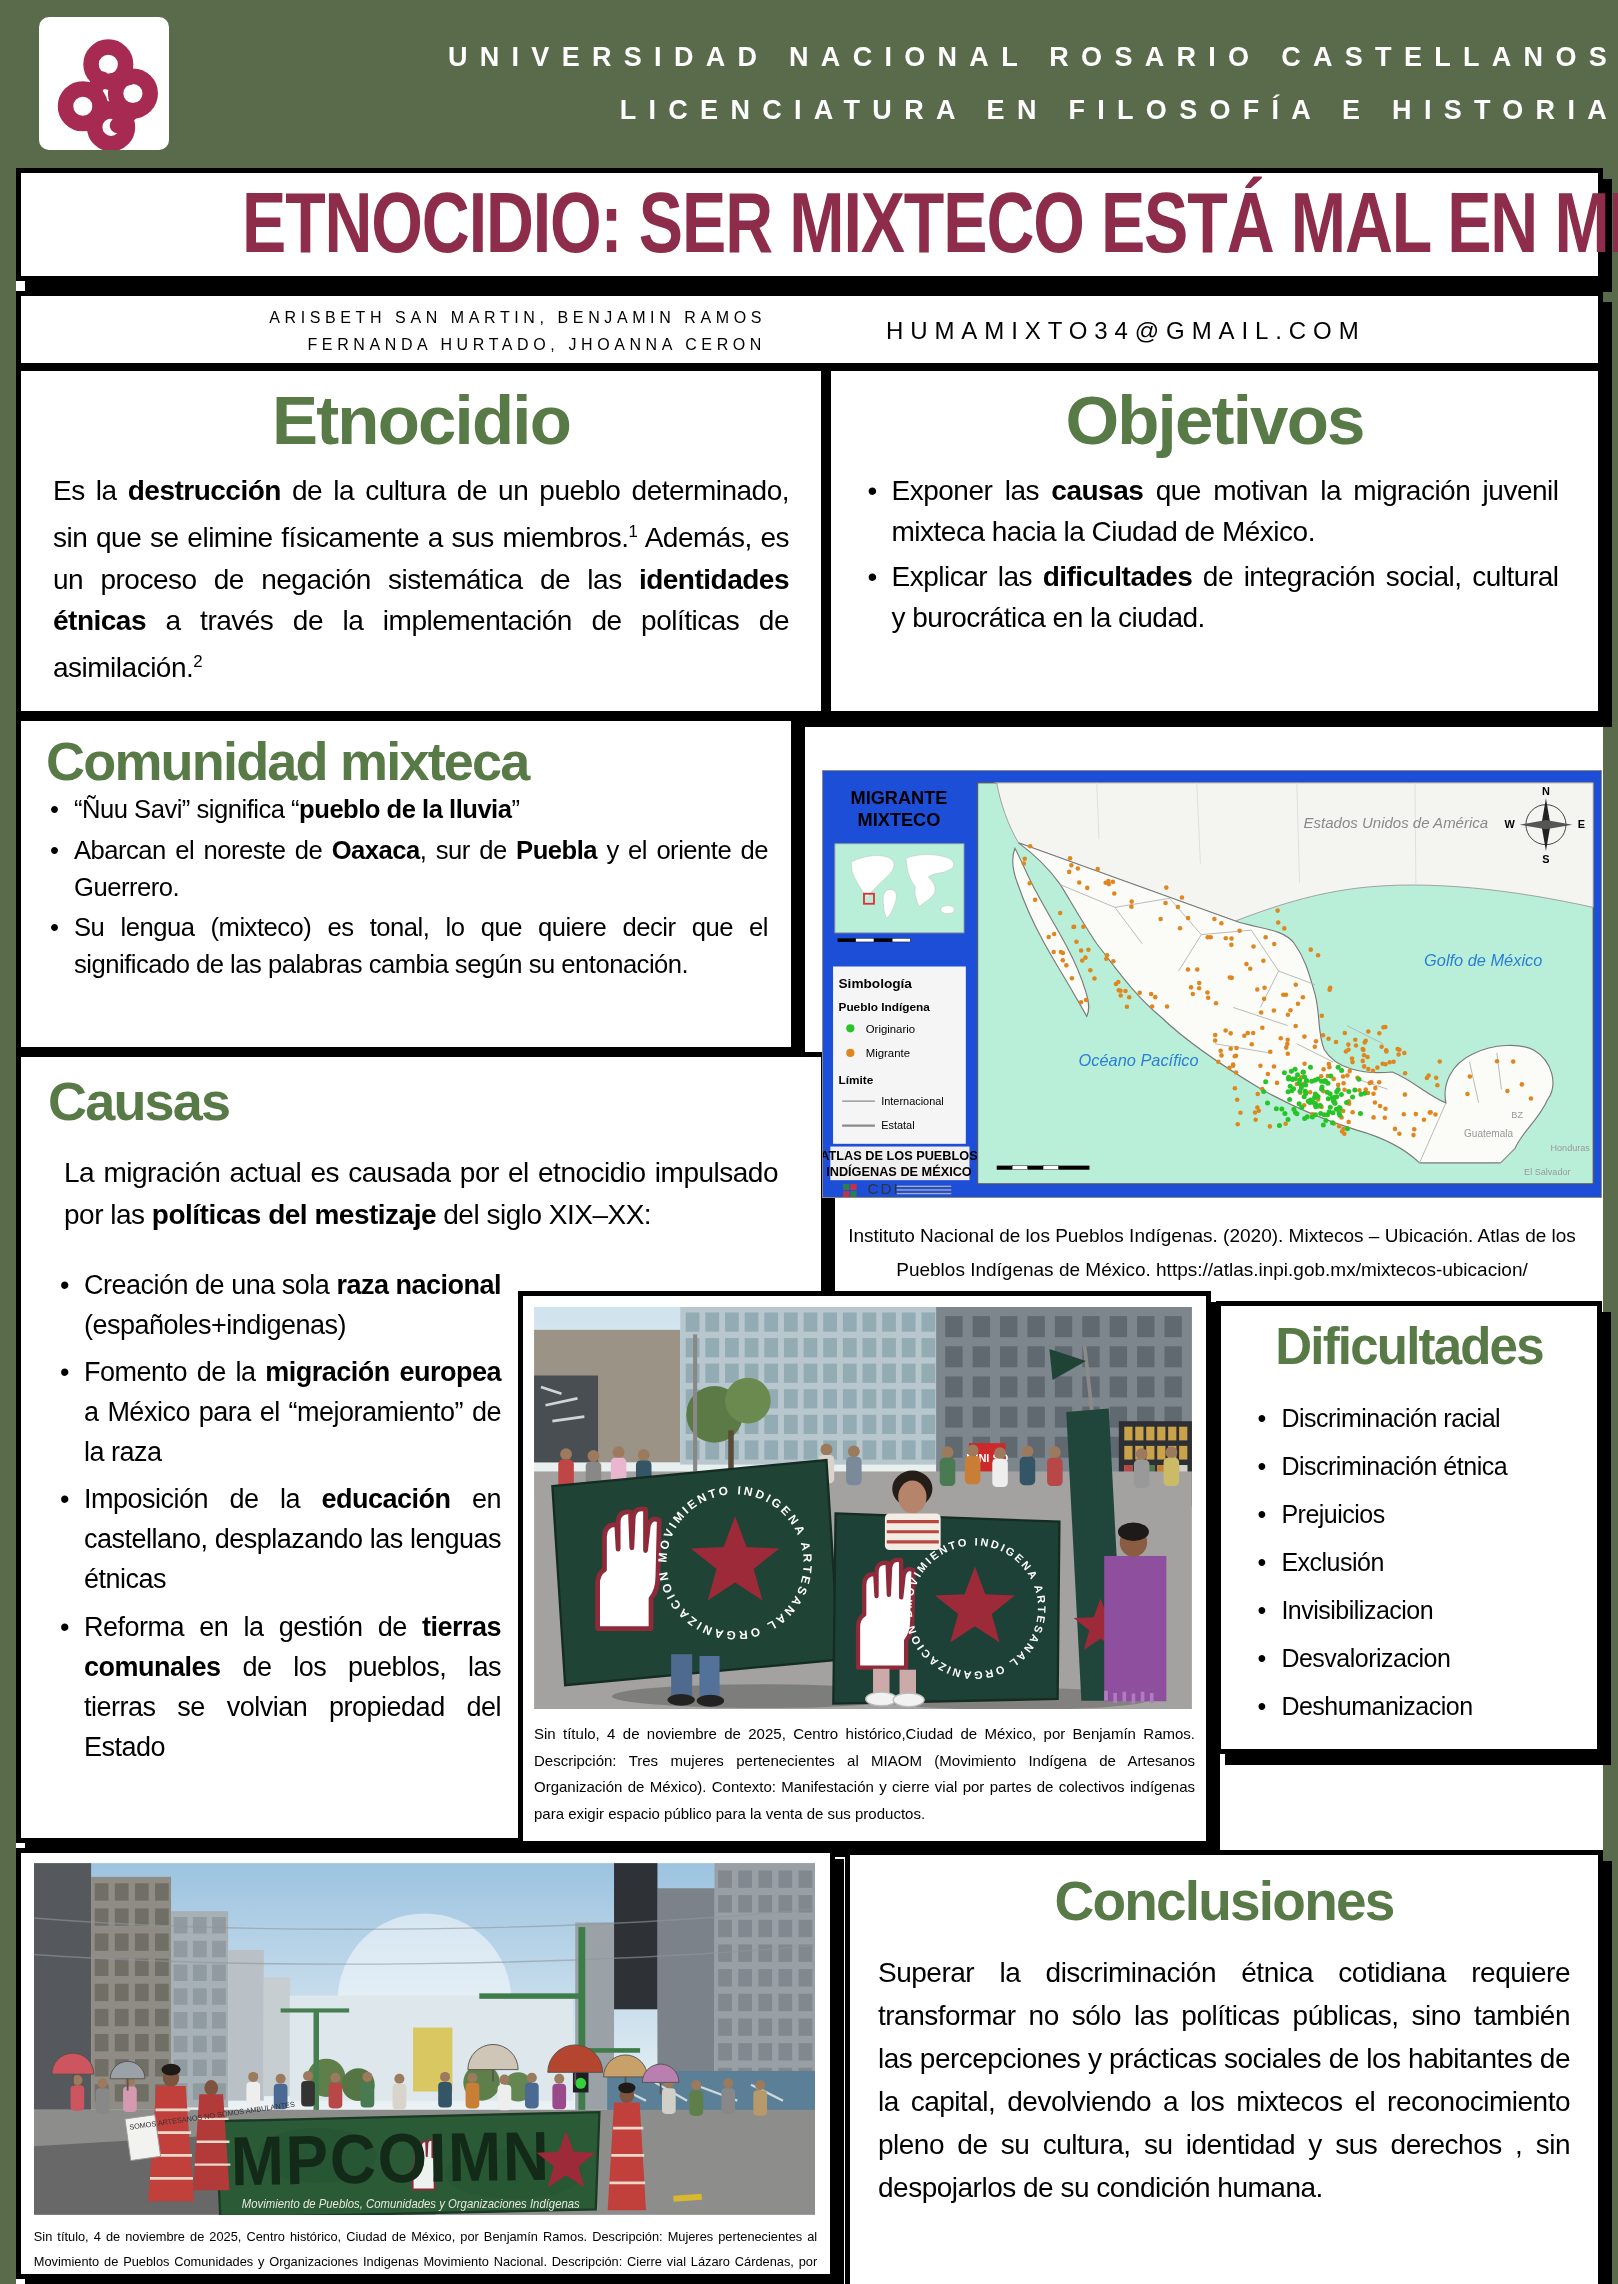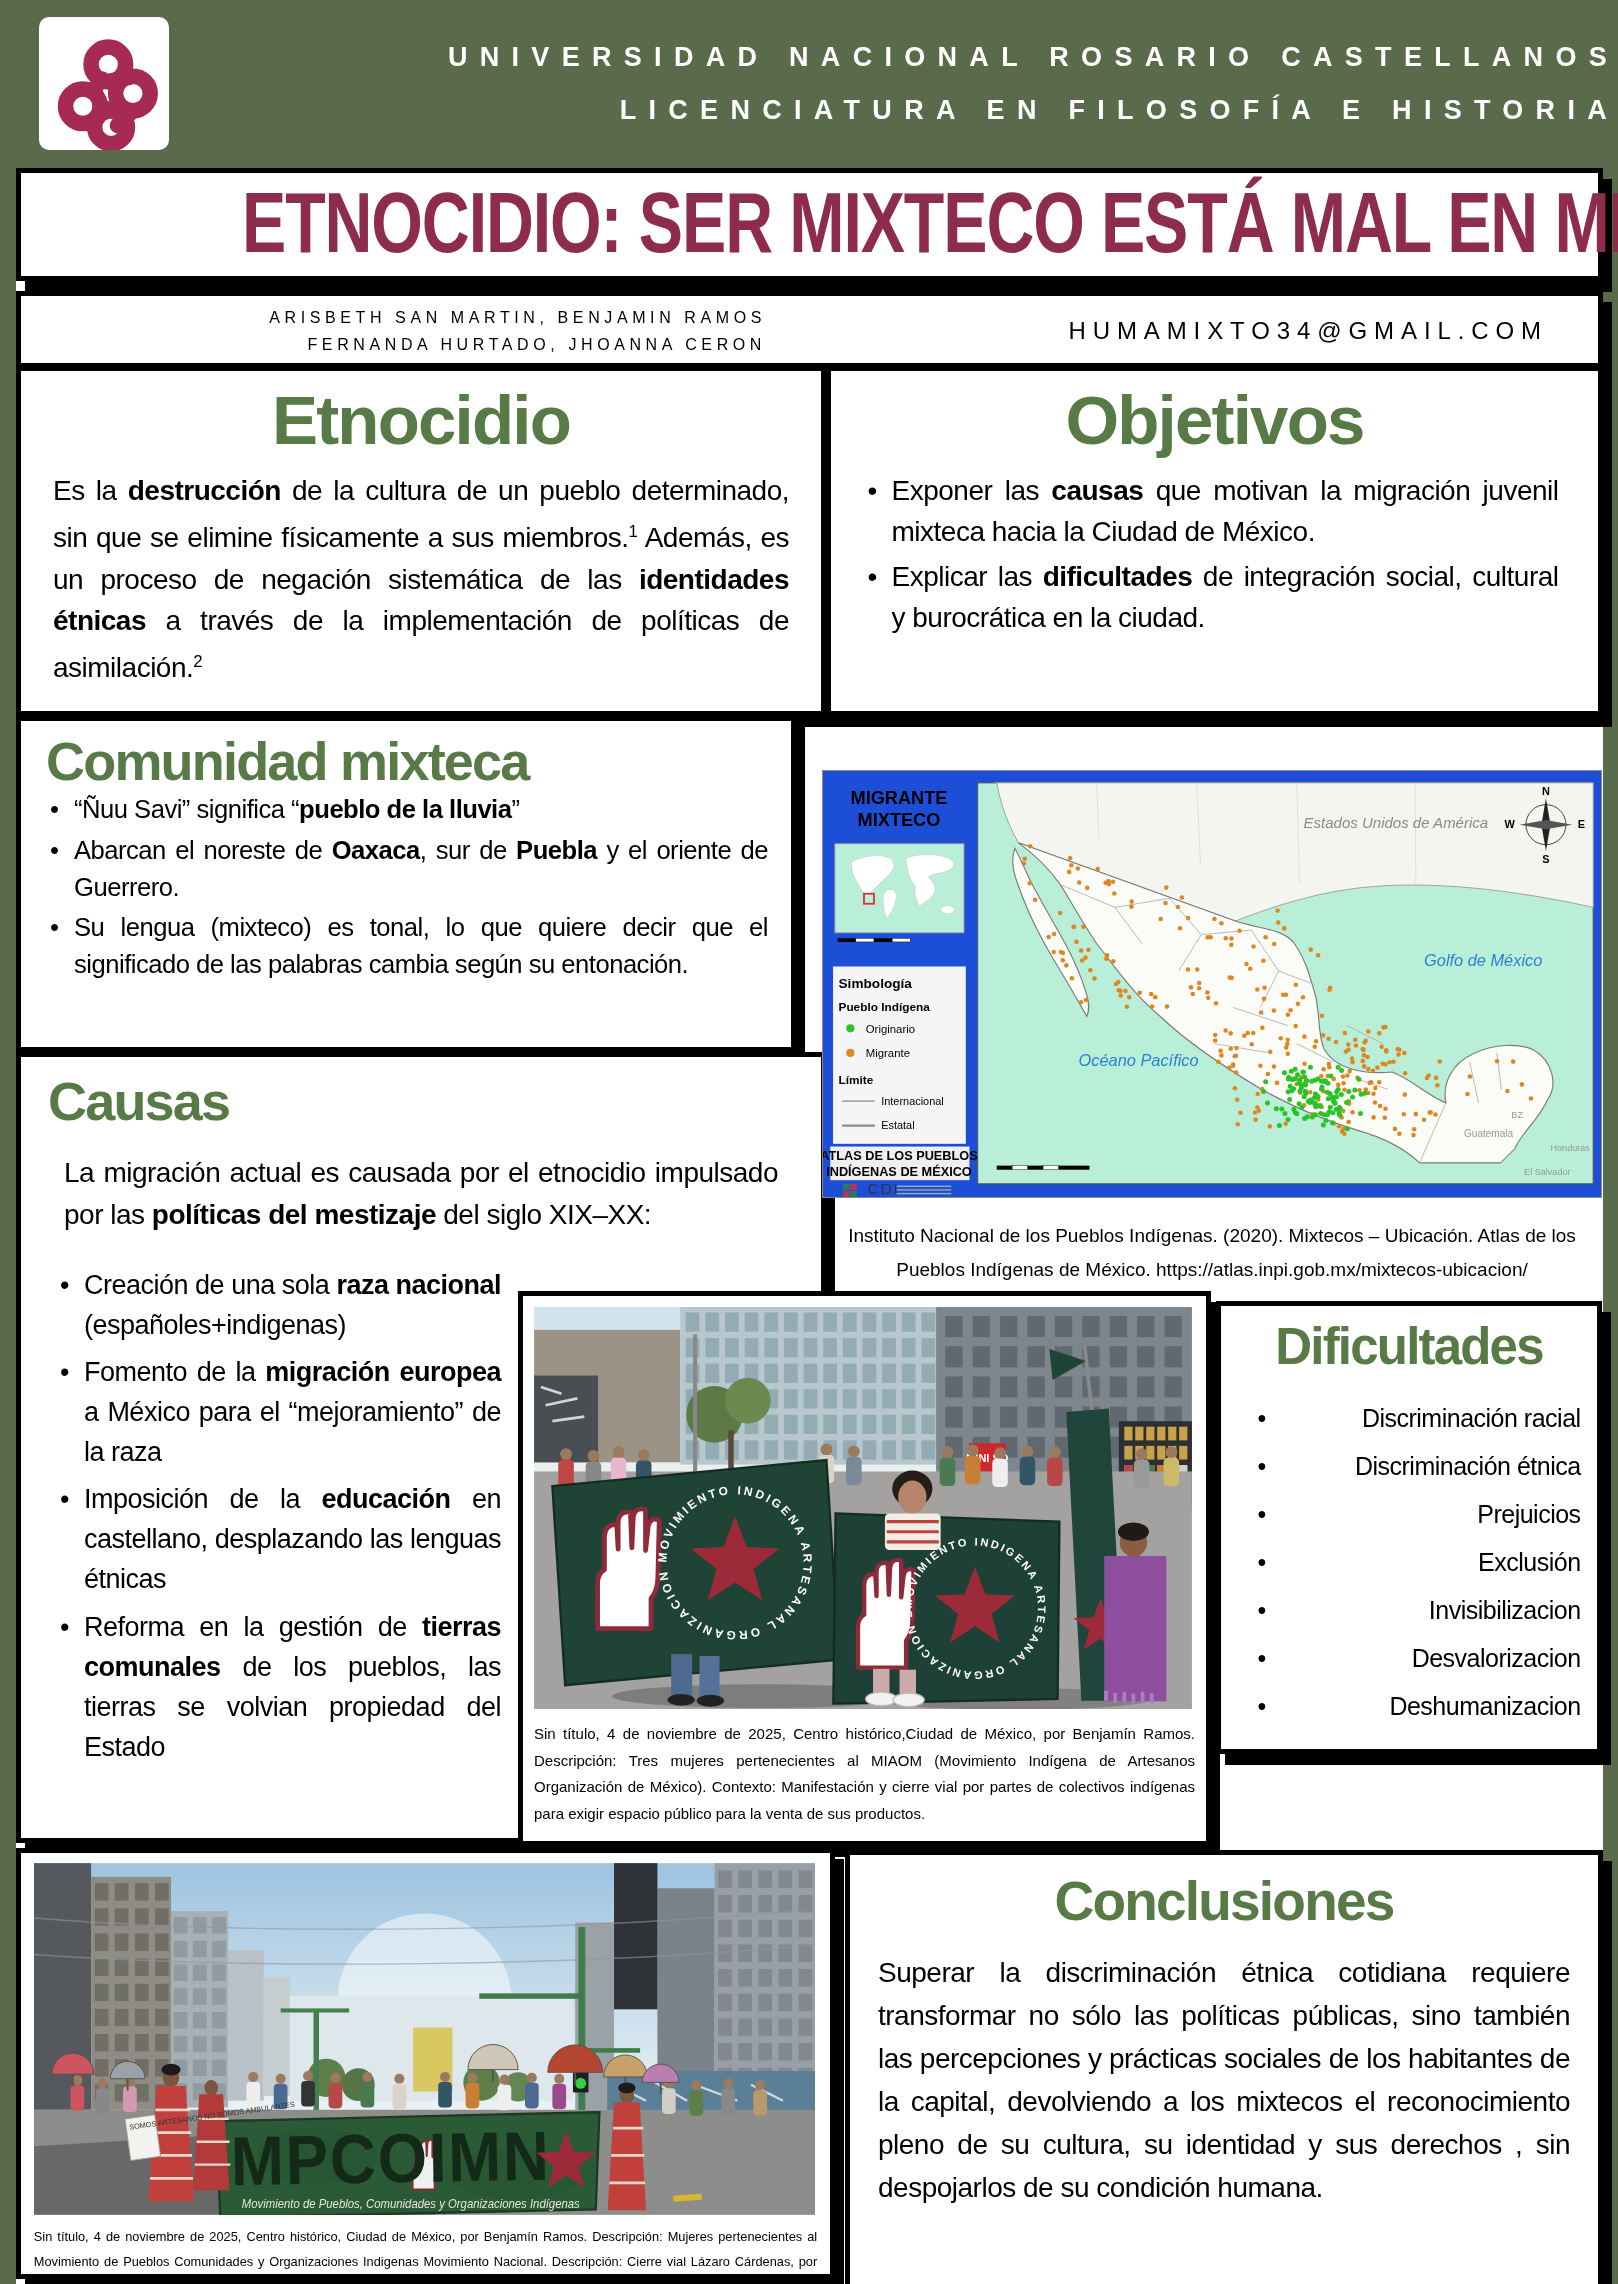"HUMAMIXTO34@GMAIL.COM" .email { right: 50px -> 36px; text-align: right -> left }
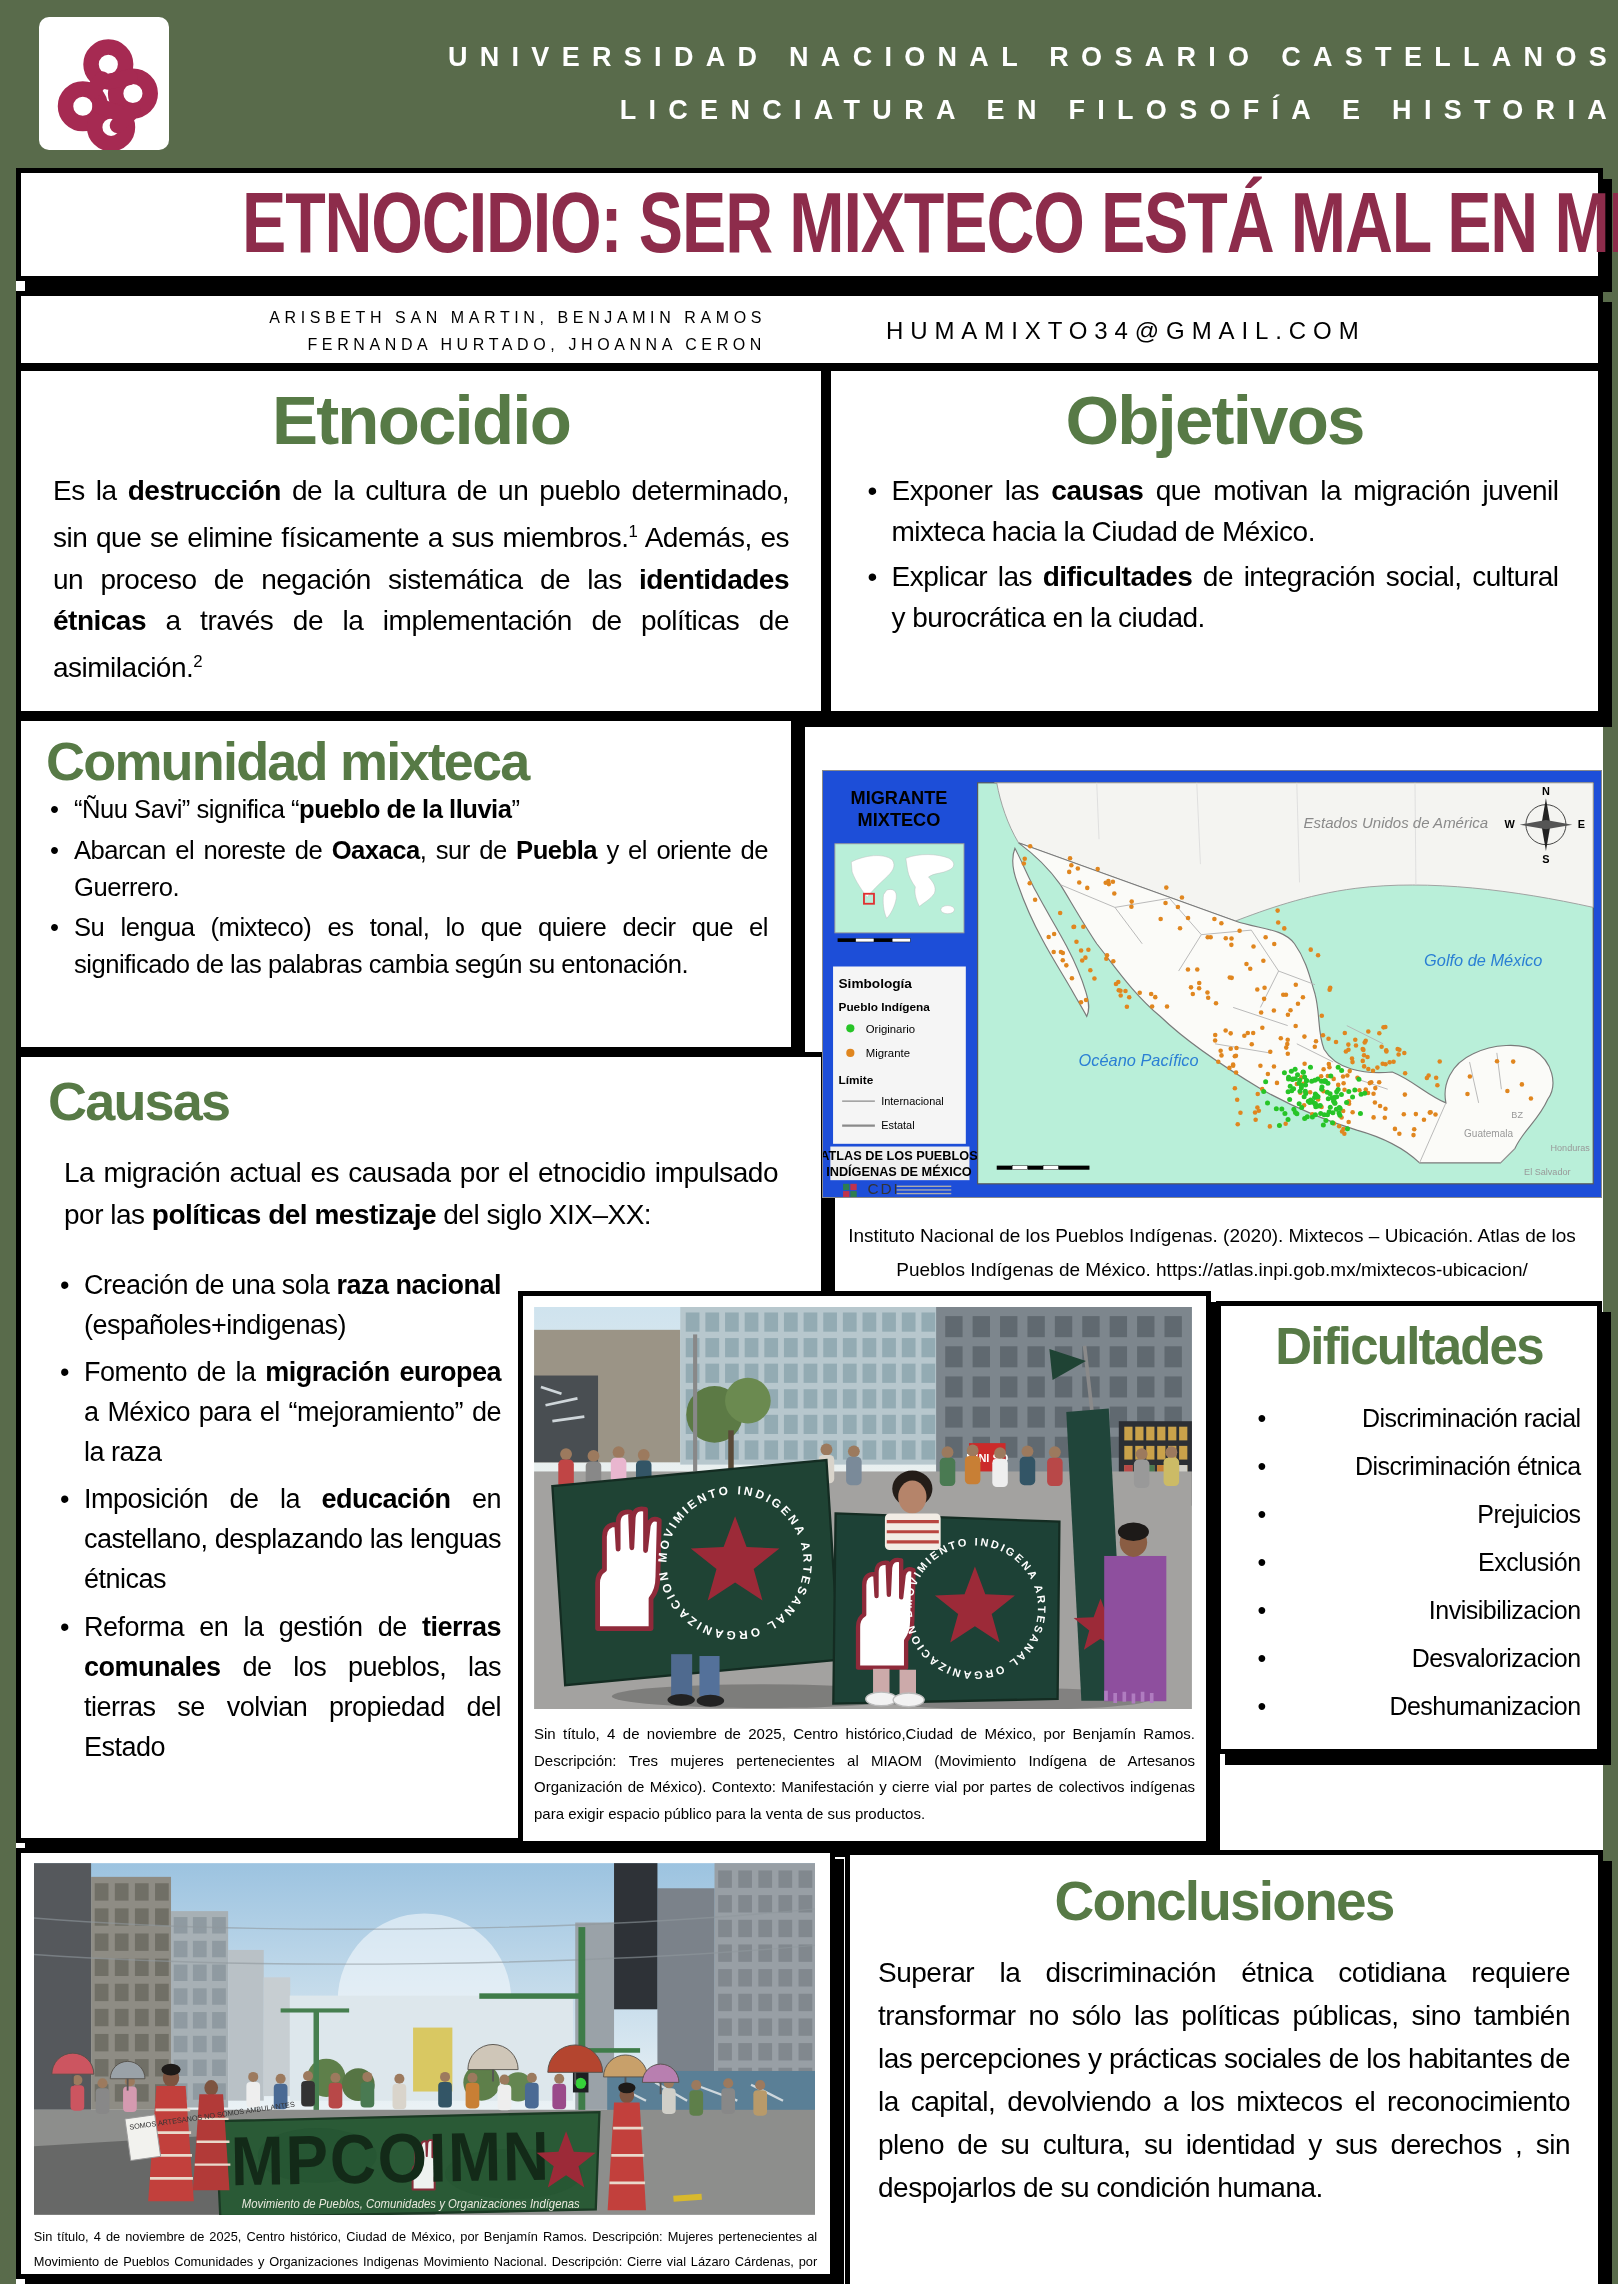"Discriminación racial" #dificultades-panel li { text-align: right -> left }
